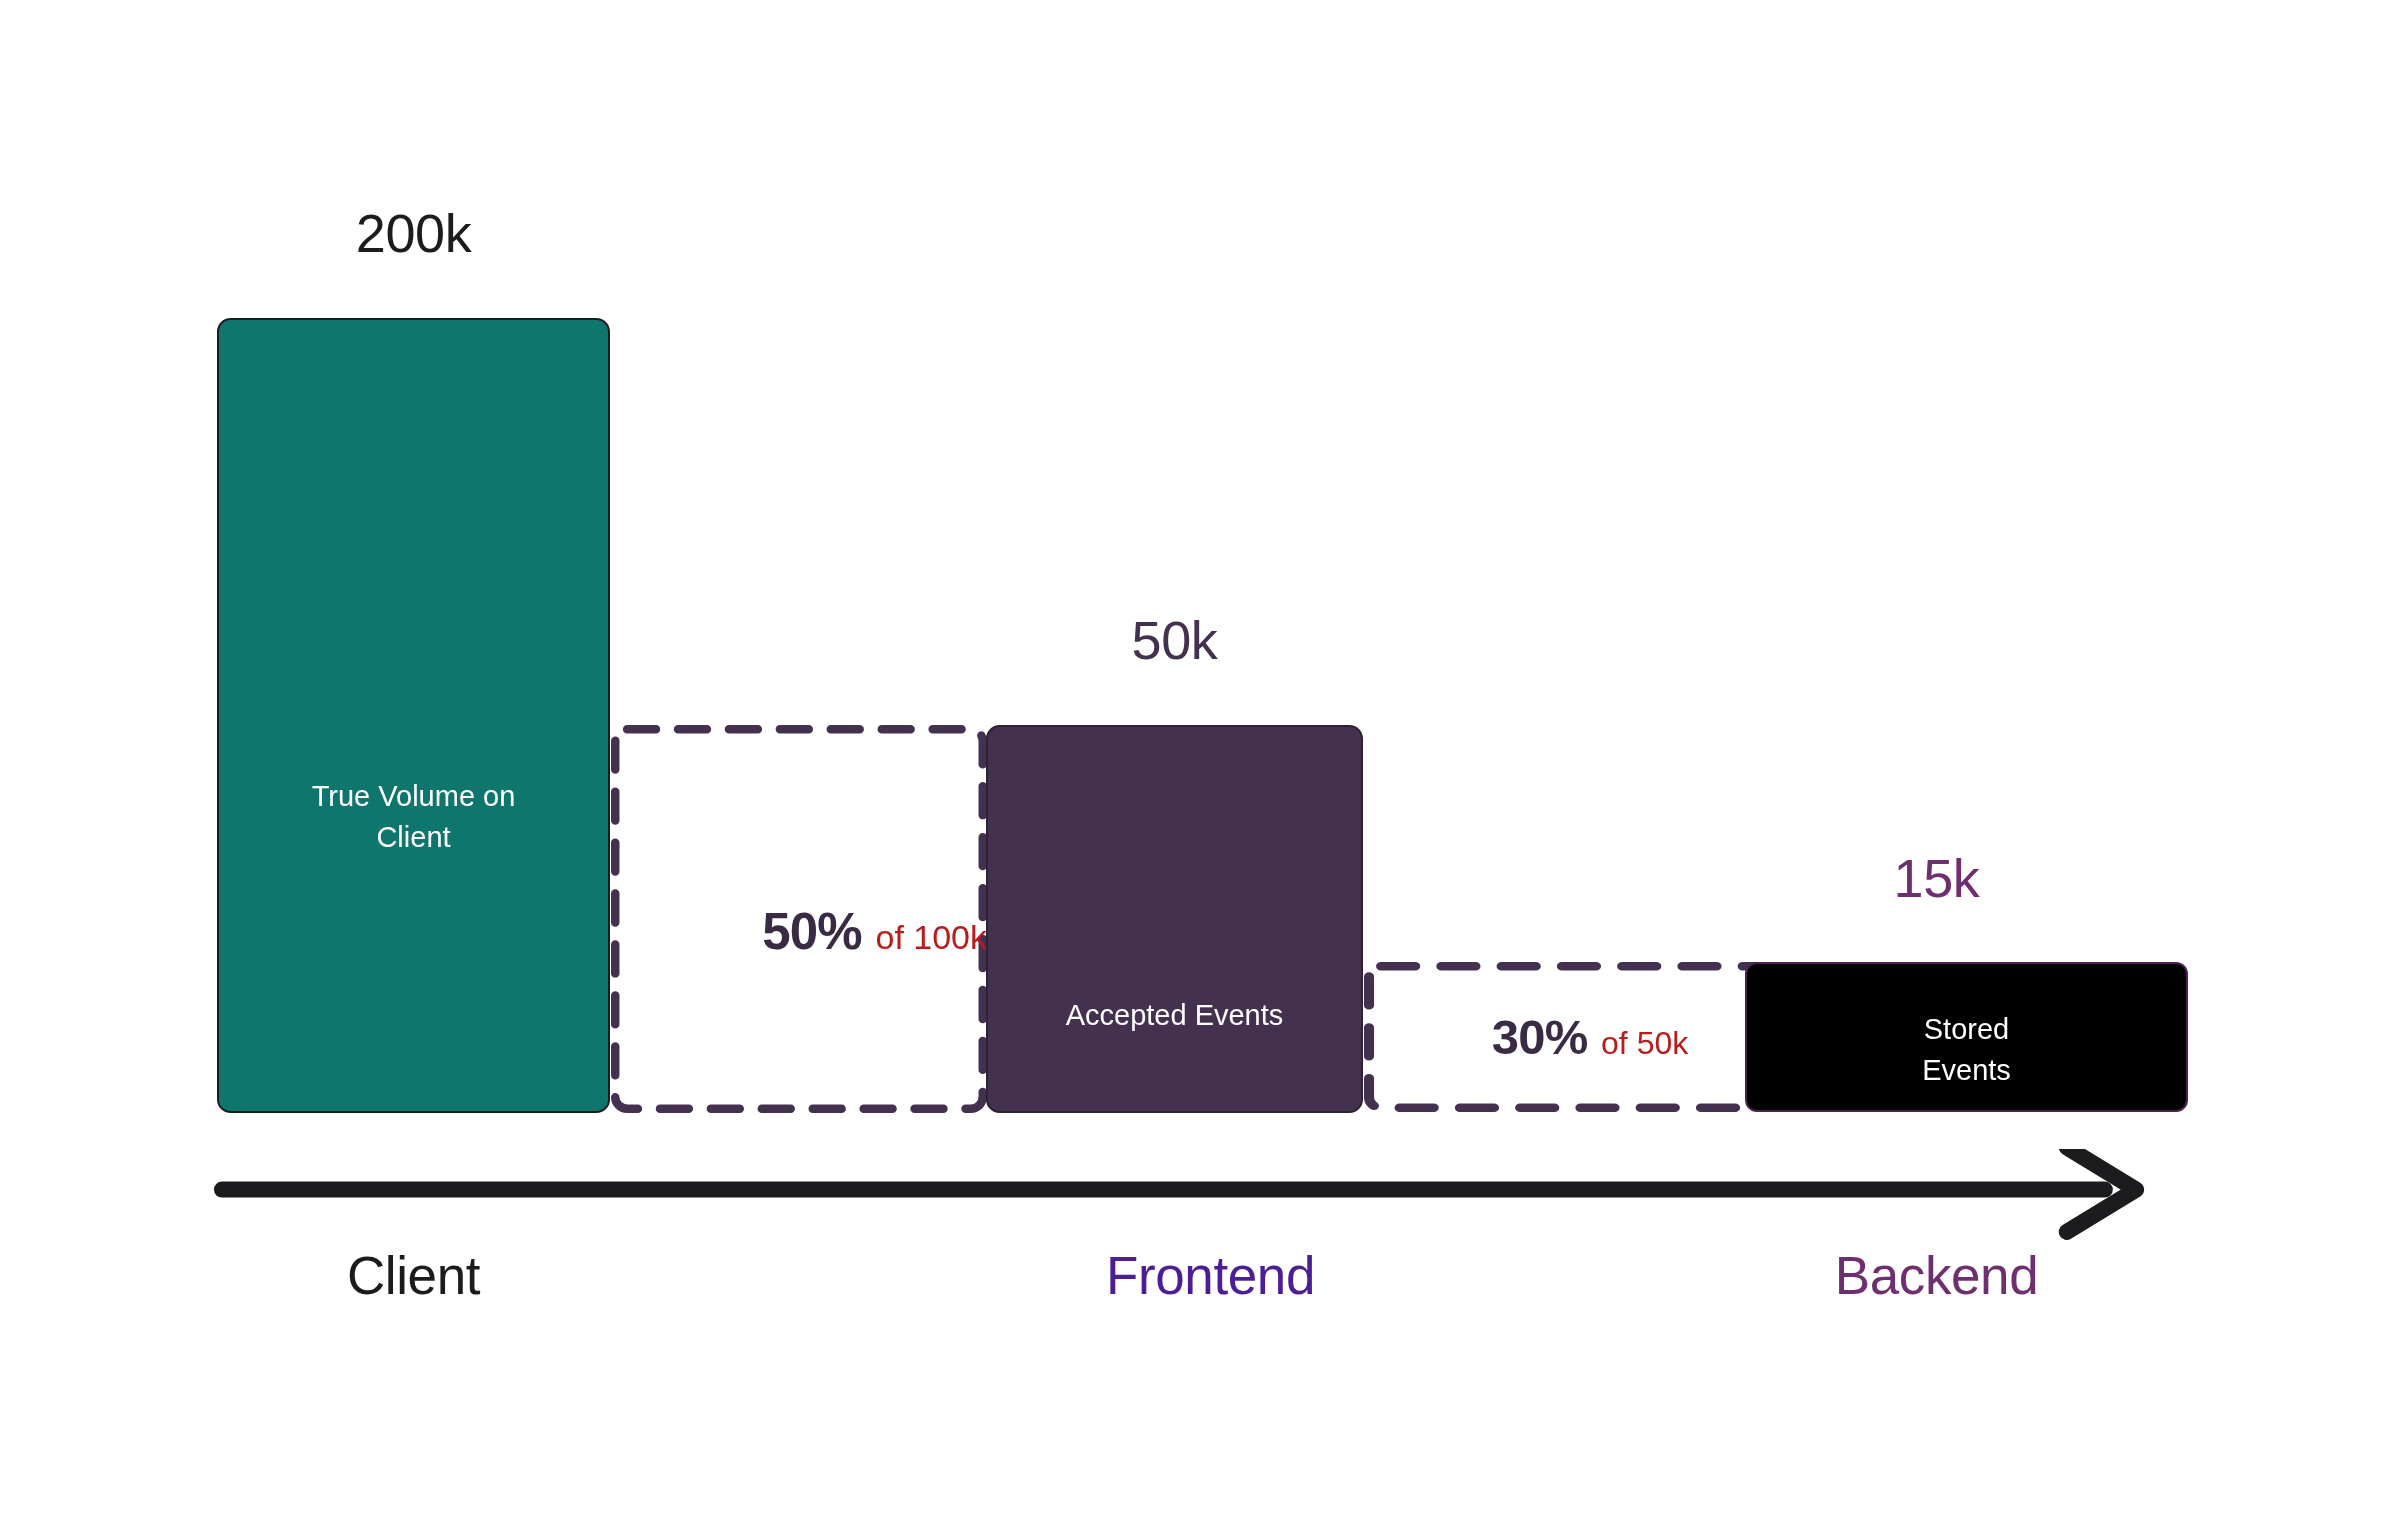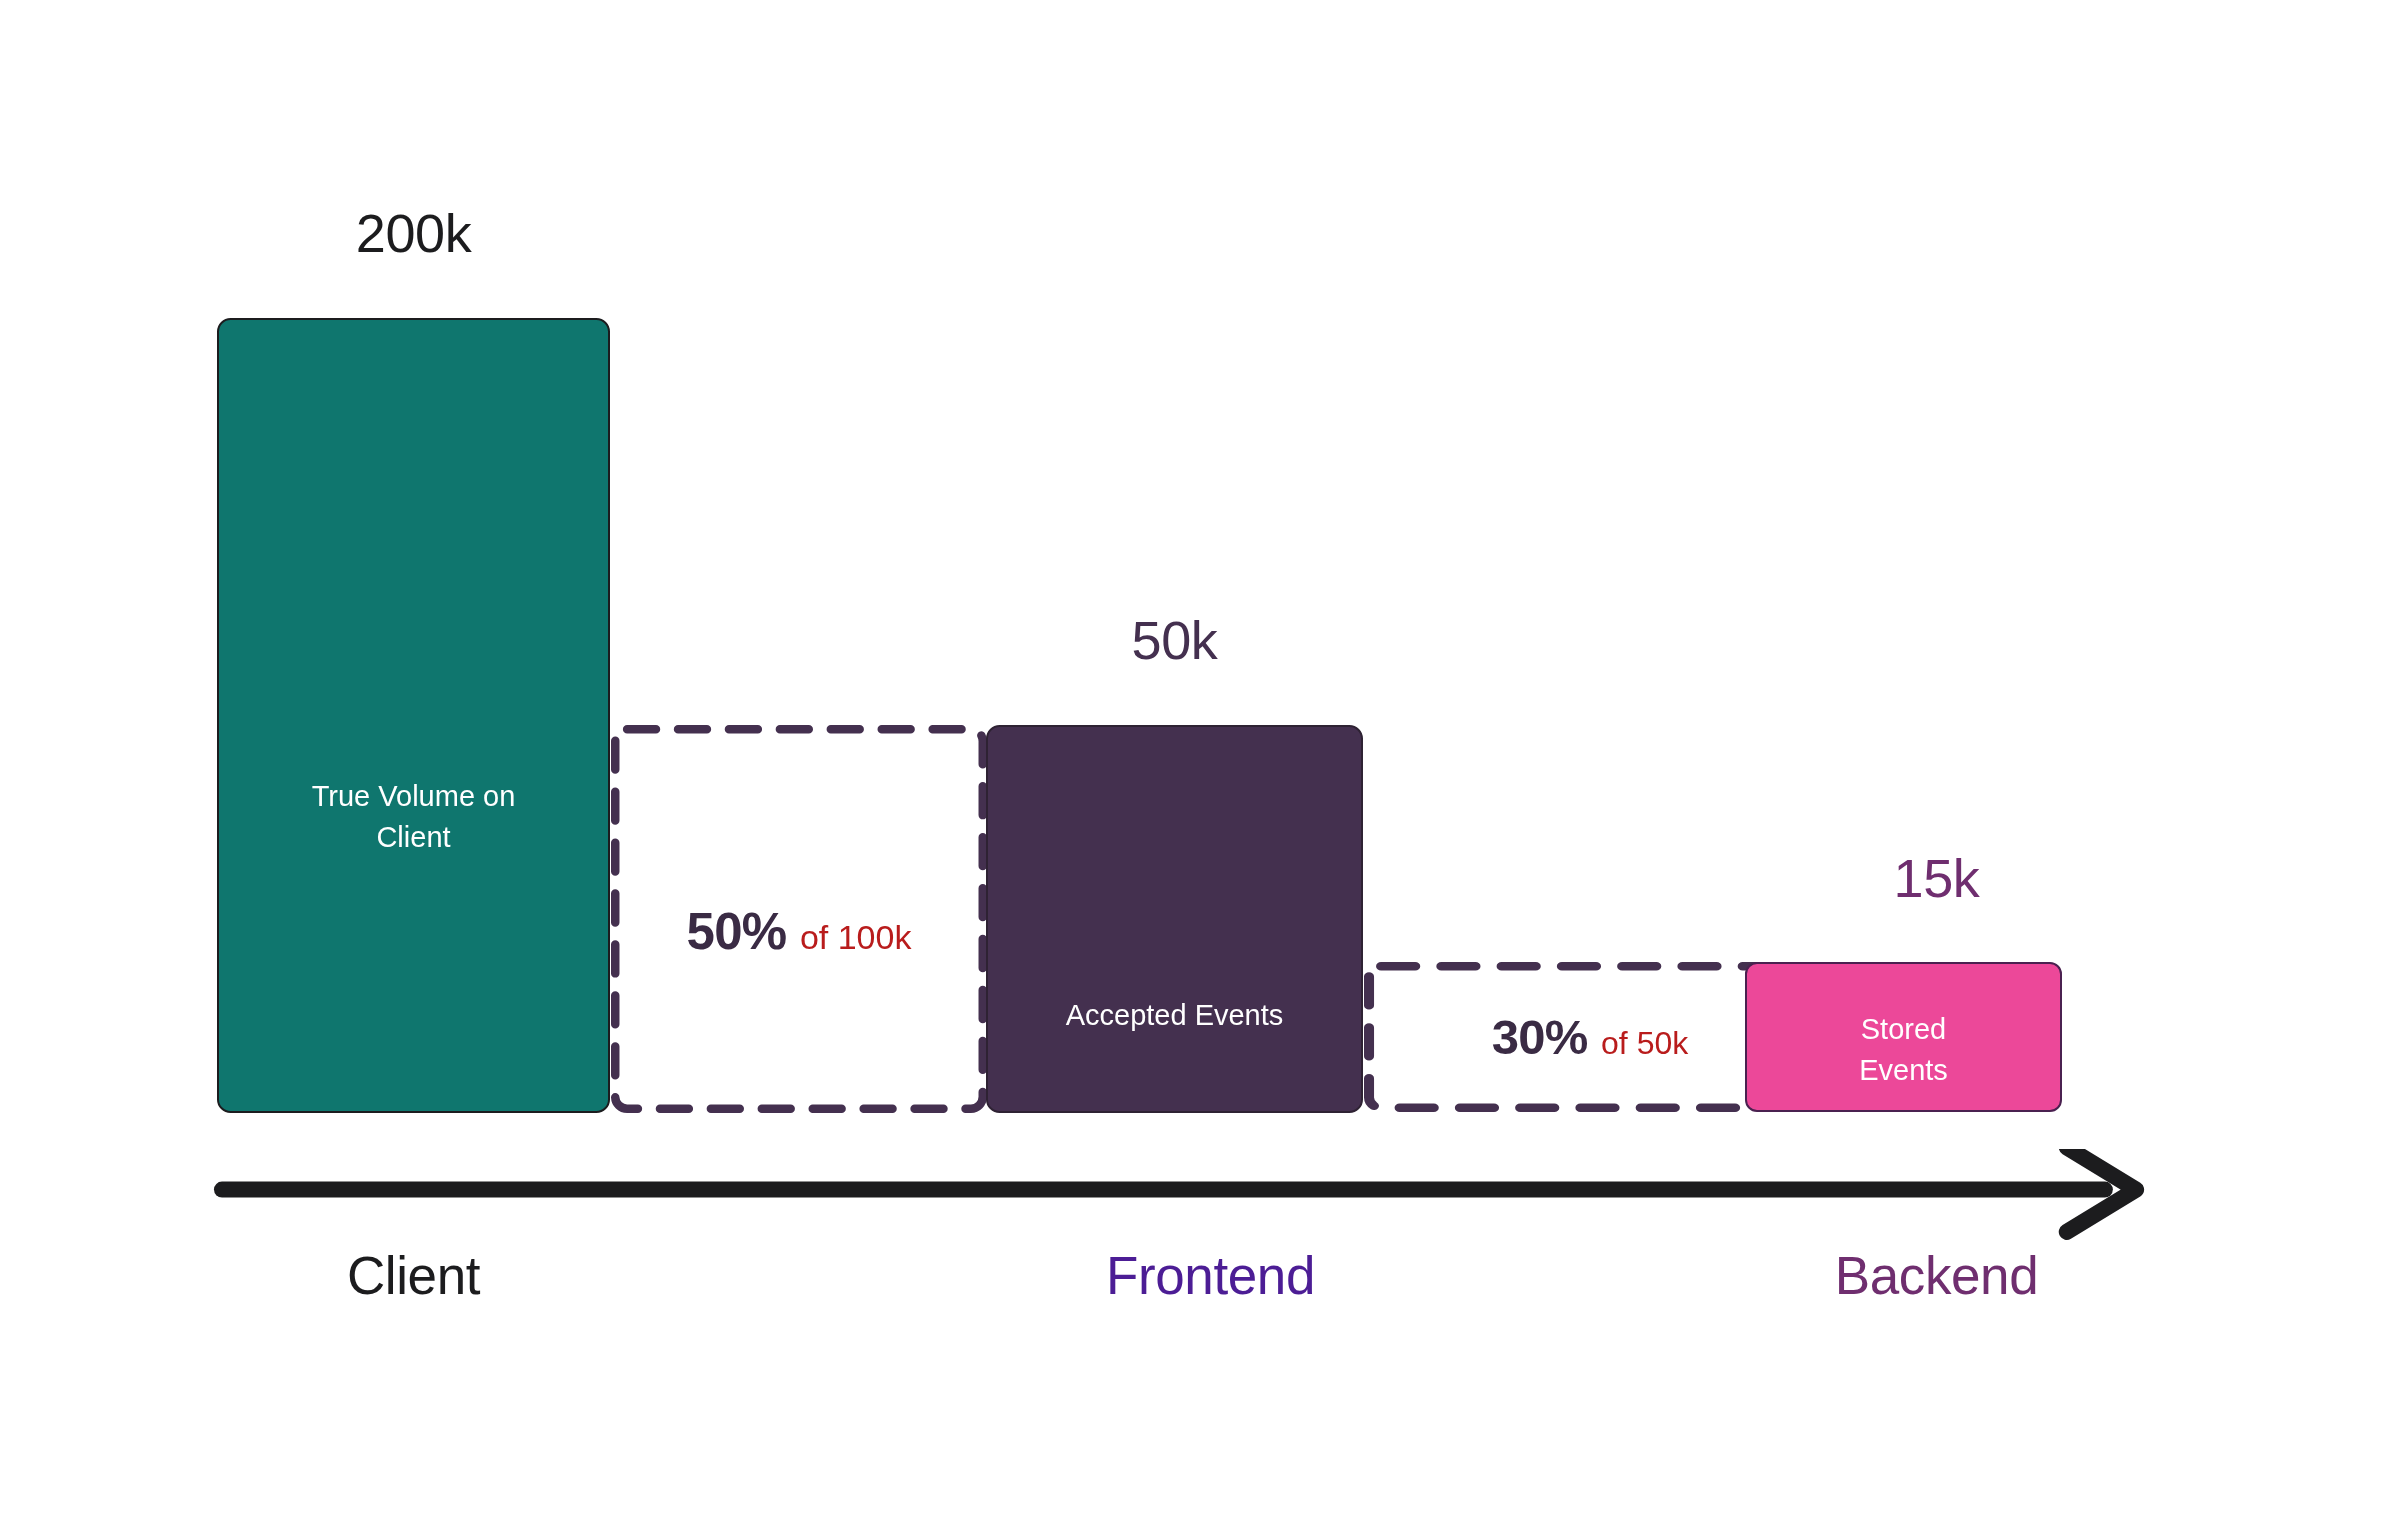"50%" #drop-1 { justify-content: none -> flex-end }
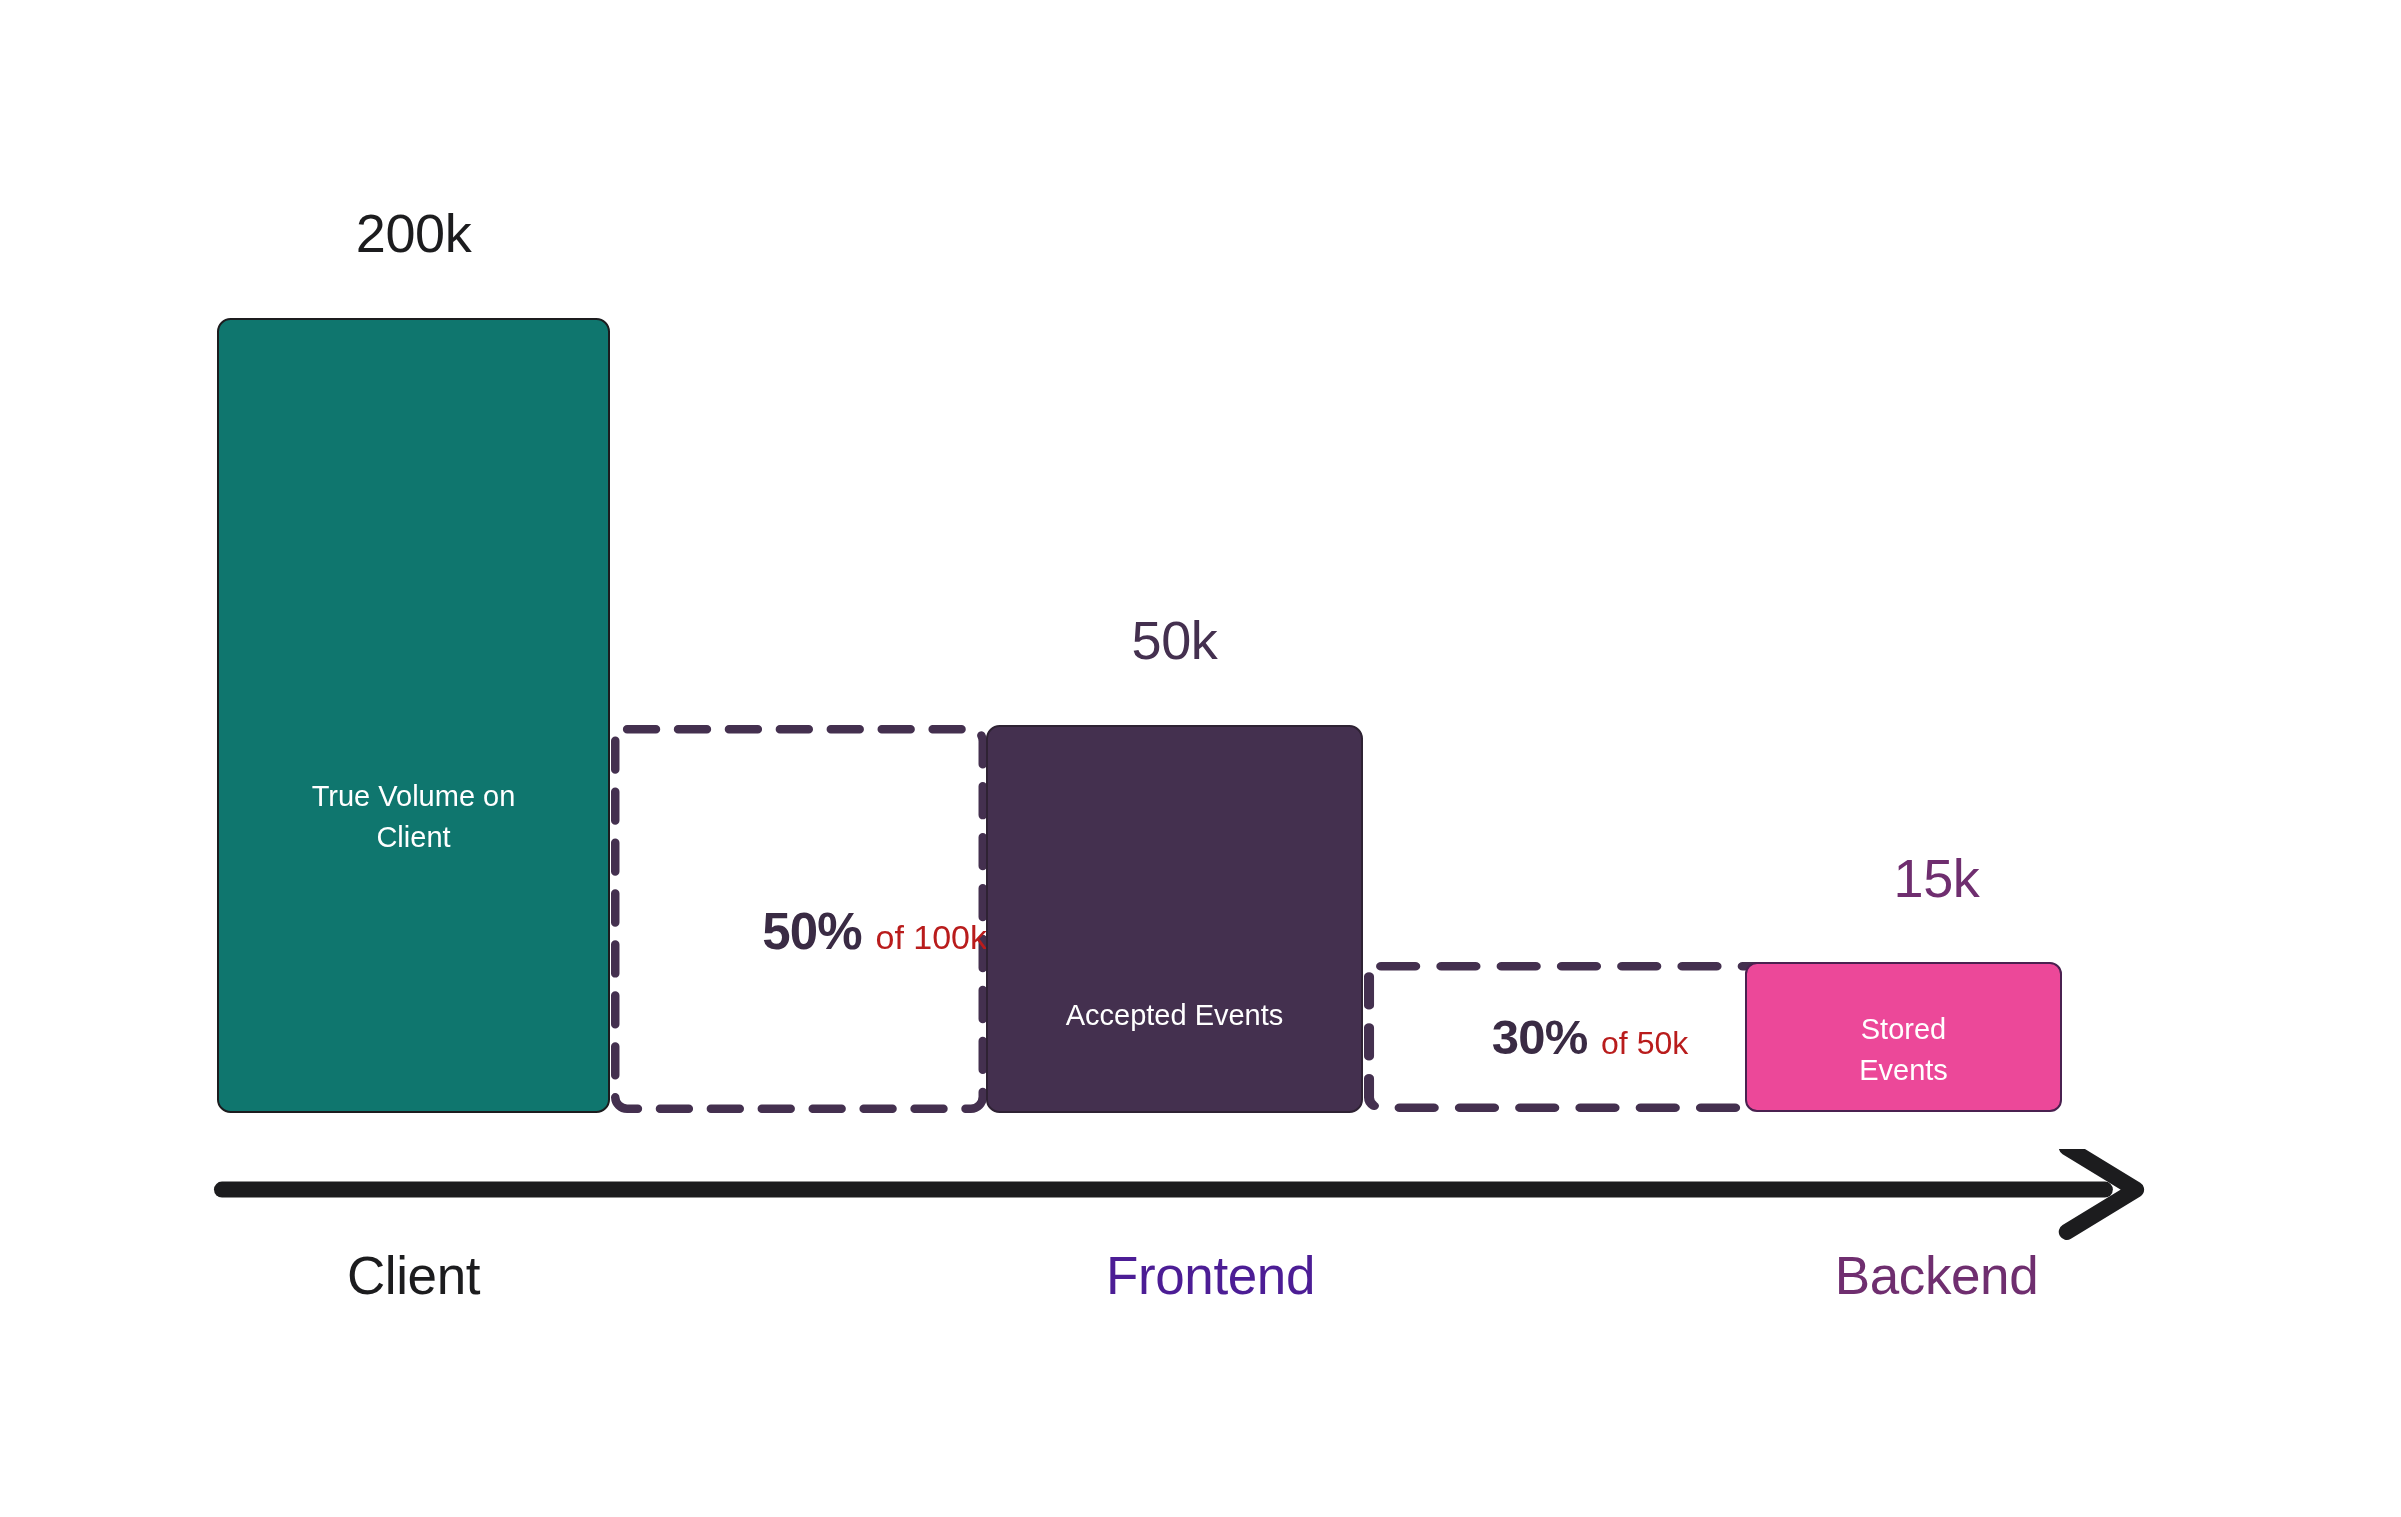"Stored" #bar-backend { background: #ec4899 -> #000000; width: 317px -> 443px }
